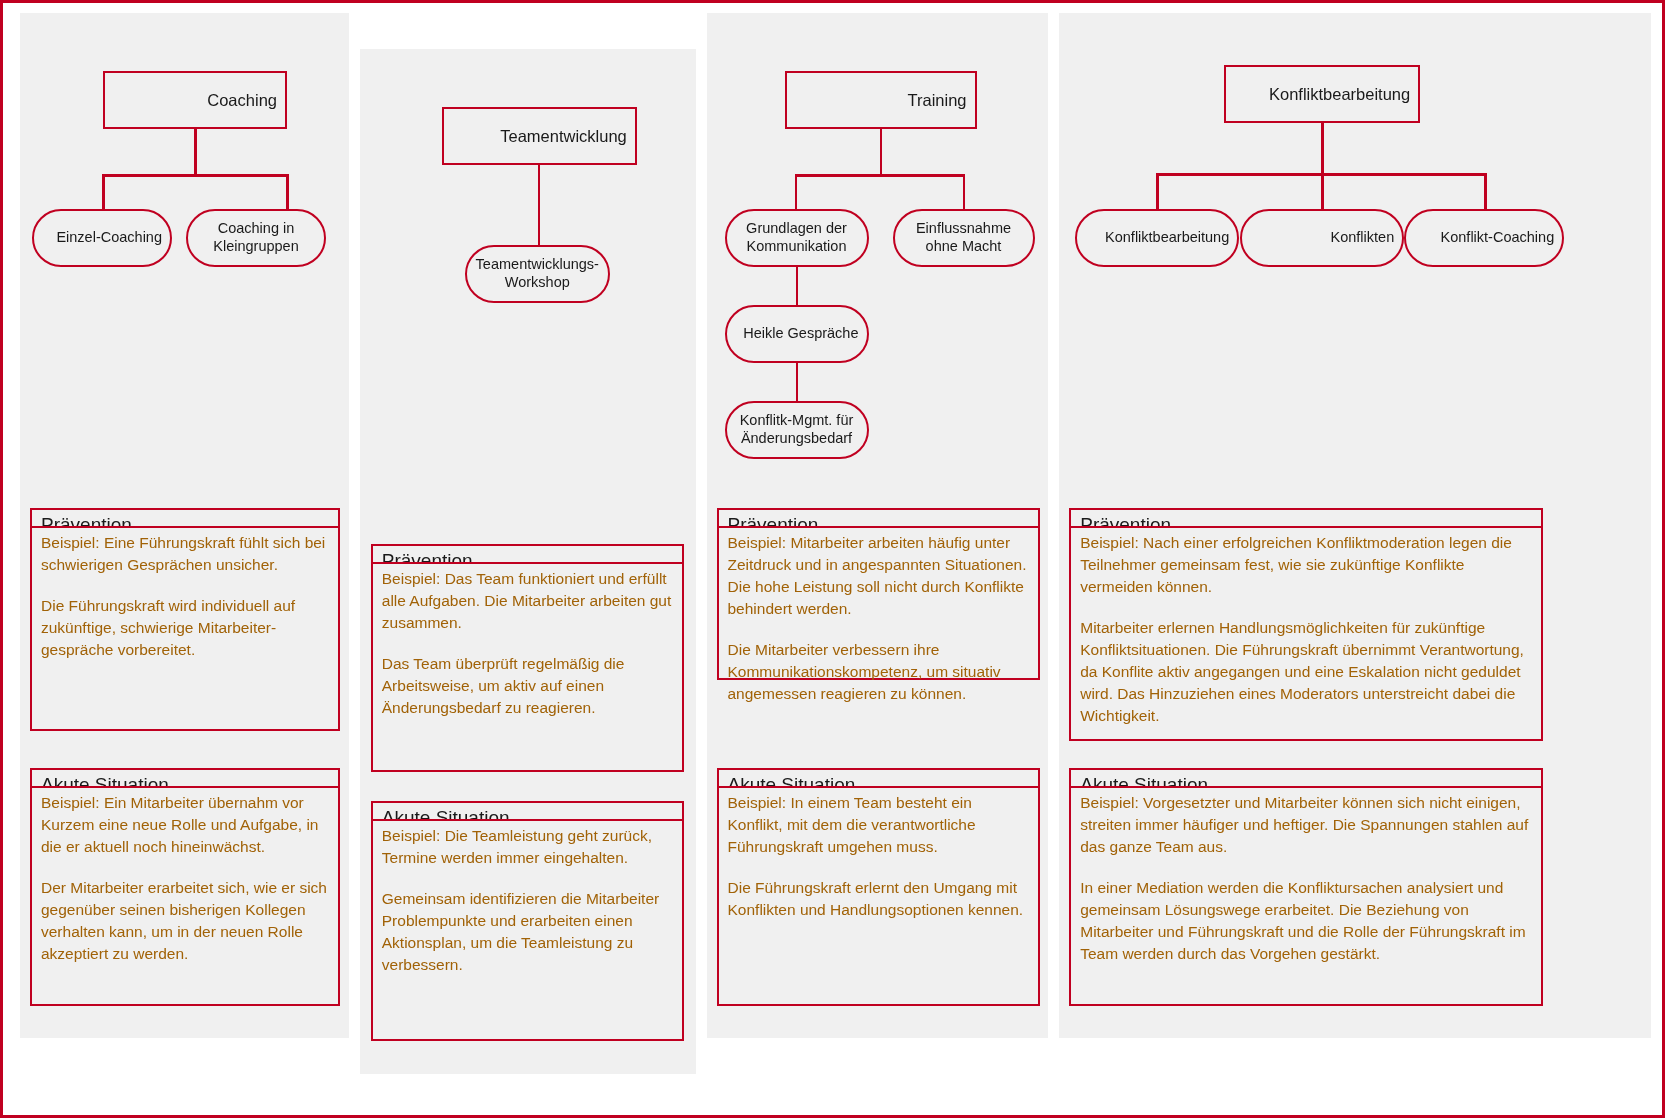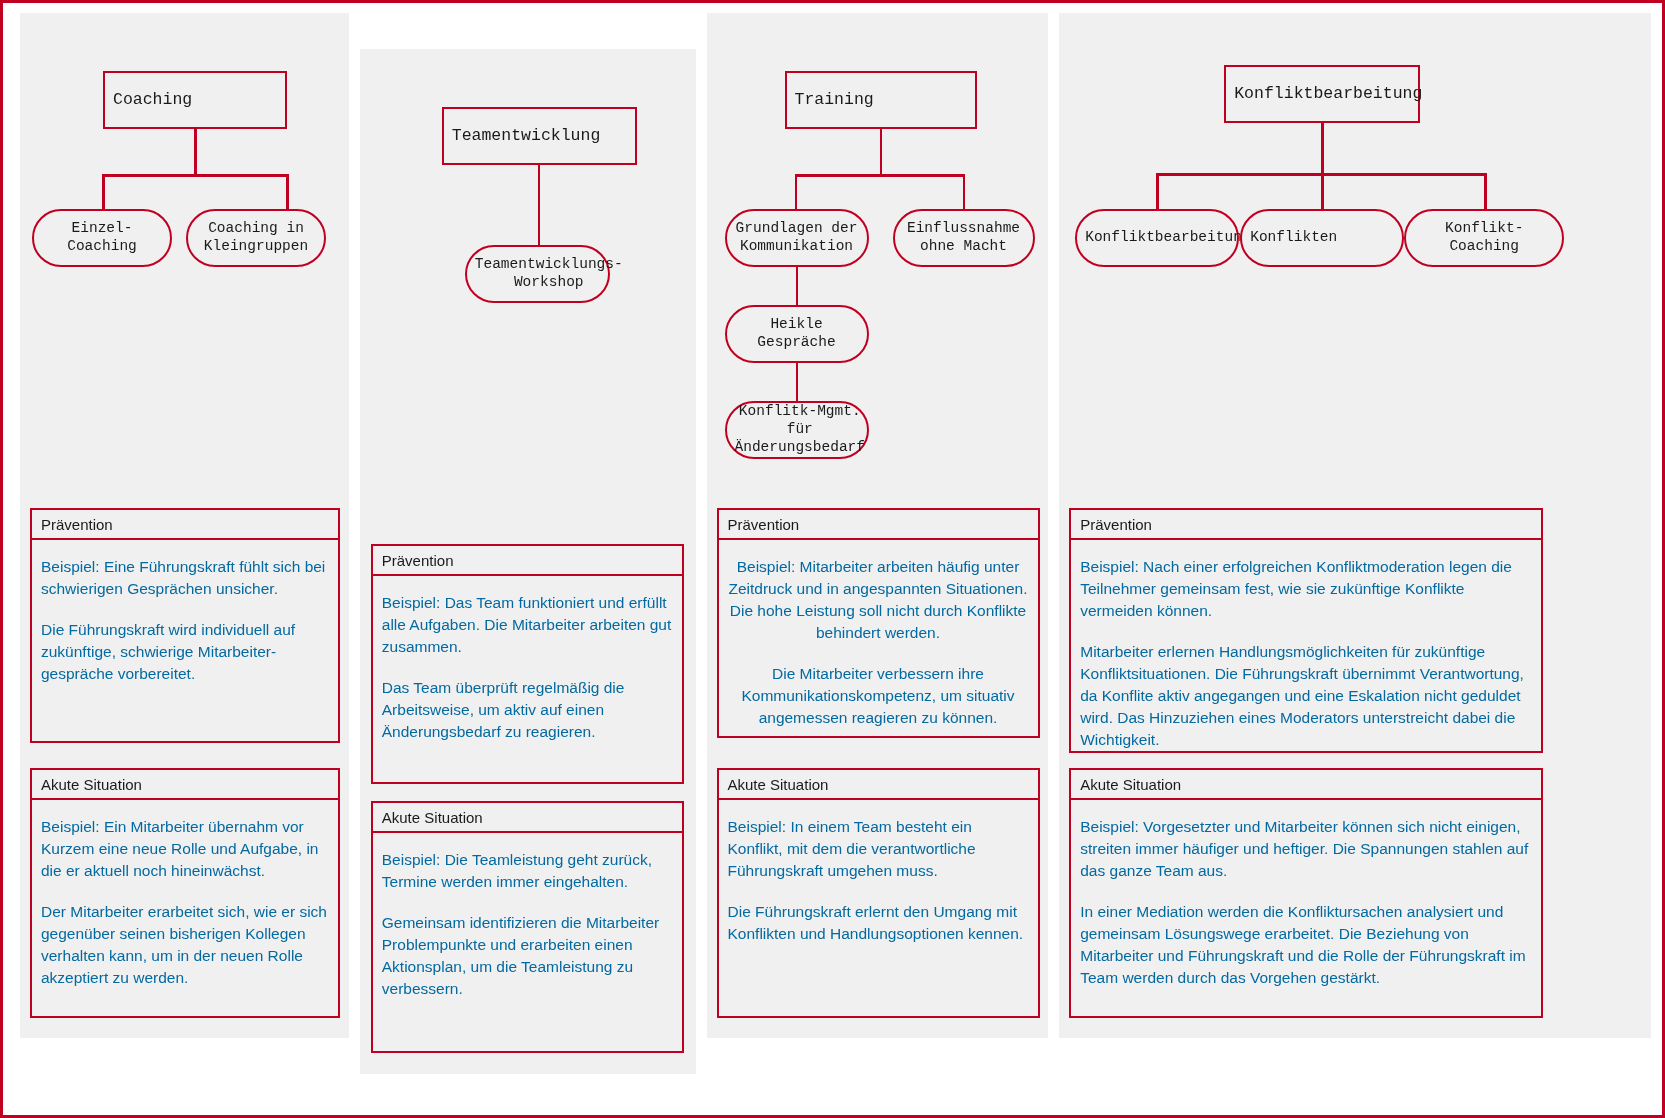"Coaching" .node { font-family: Liberation Mono, monospace -> none; justify-content: flex-start -> flex-end }
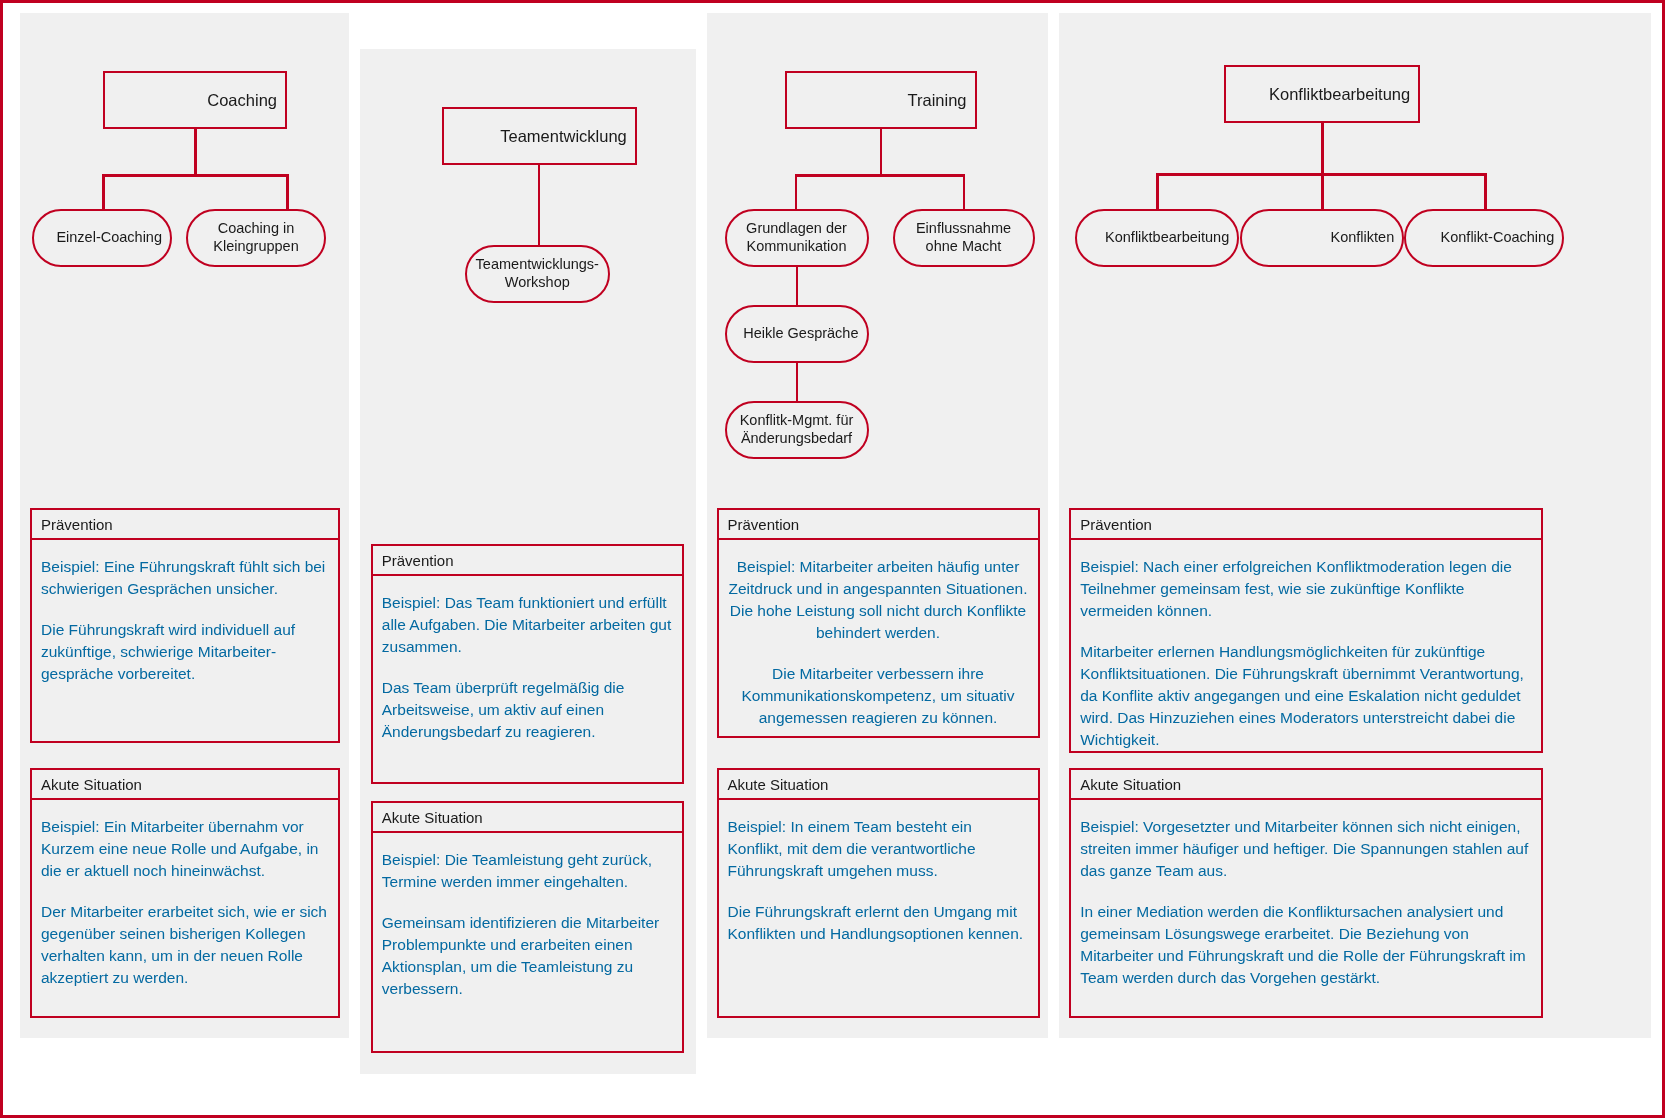"Prävention" .info-hd { font-size: 15px -> 19px; height: 30px -> 18px }
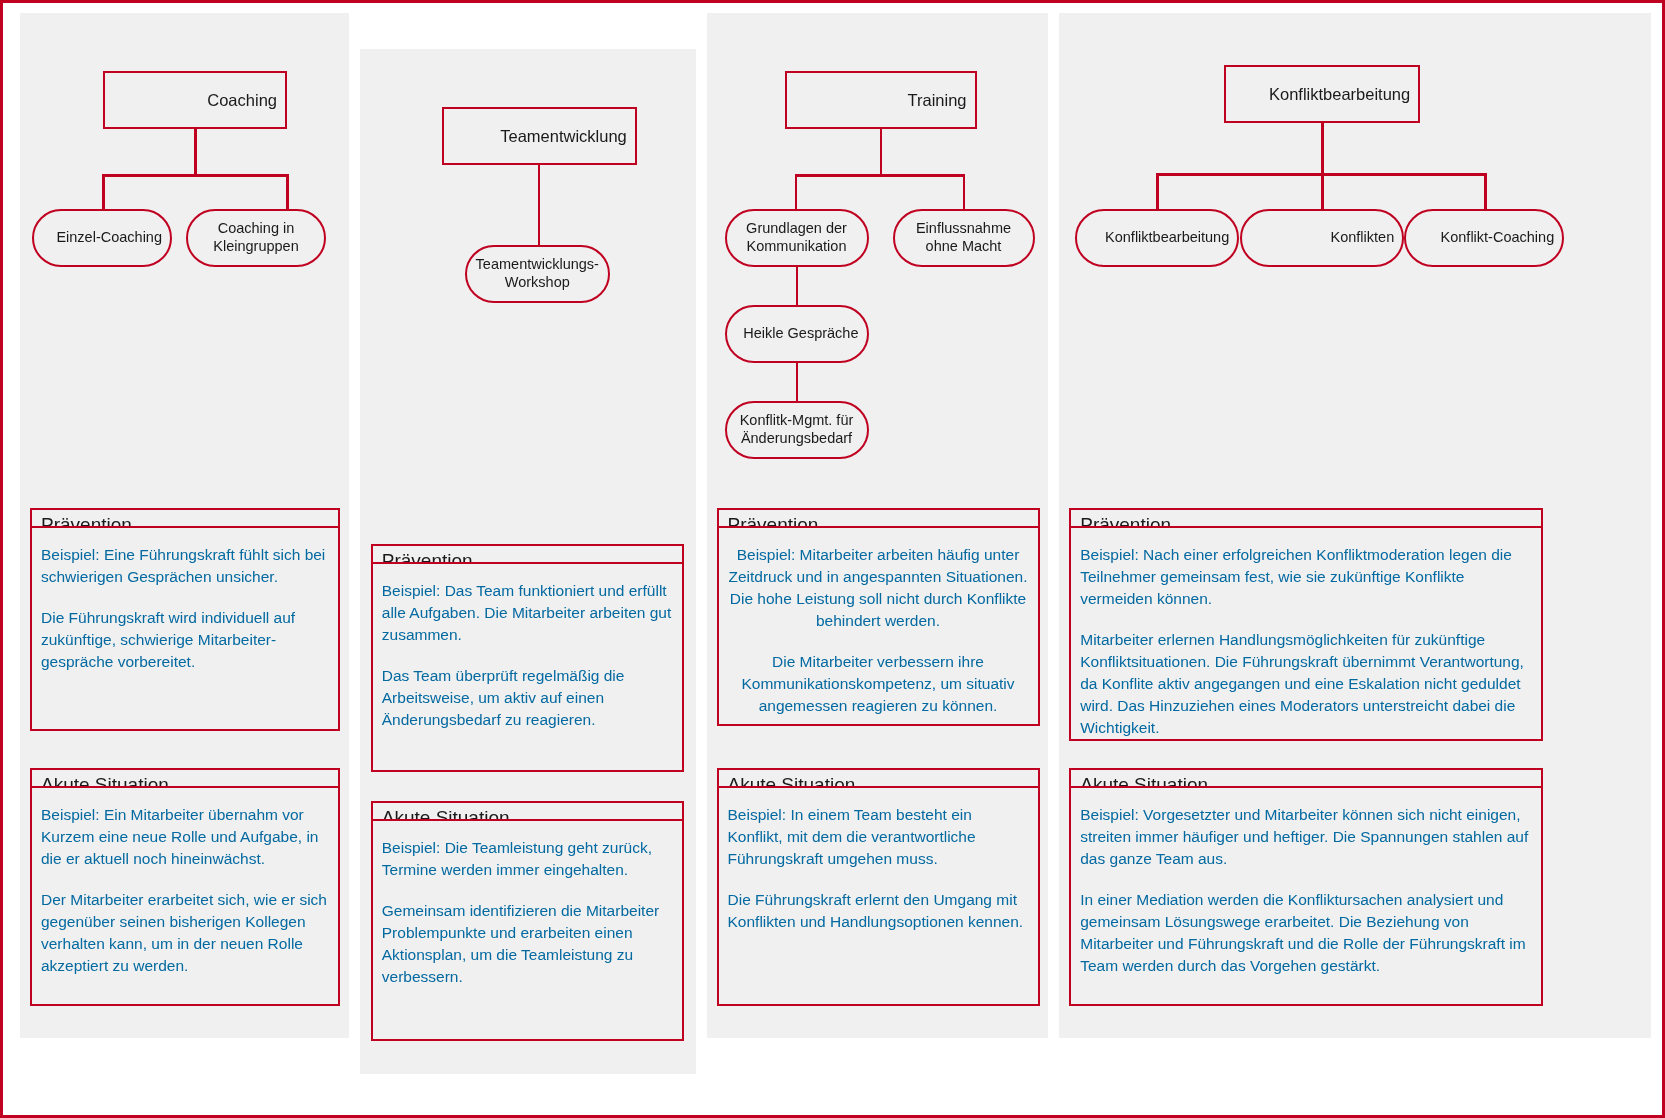"Beispiel: Eine Führungskraft fühlt sich" .info-bd { color: #0369a1 -> #a16207; padding: 16px 9px 6px 9px -> 4px 9px 6px 9px }
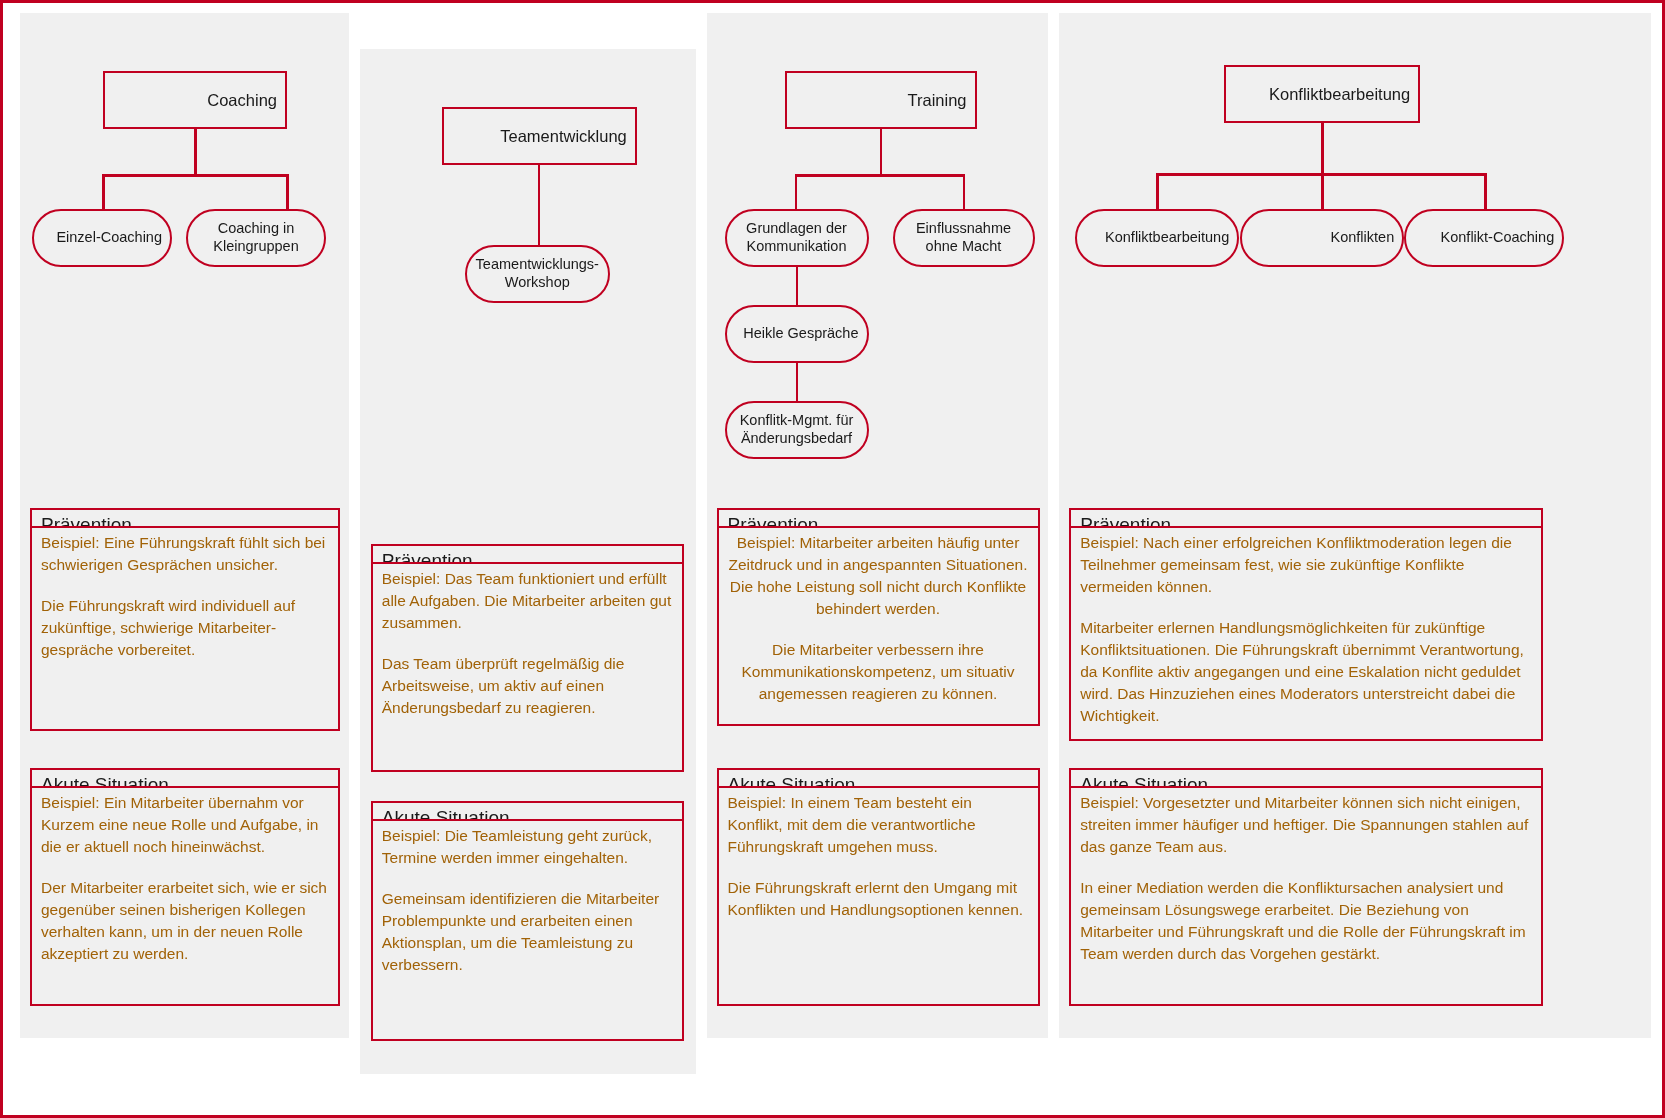"Beispiel: Mitarbeiter arbeiten häufig" div.info-bd { height: 200px -> 154px; text-align: center -> none }
